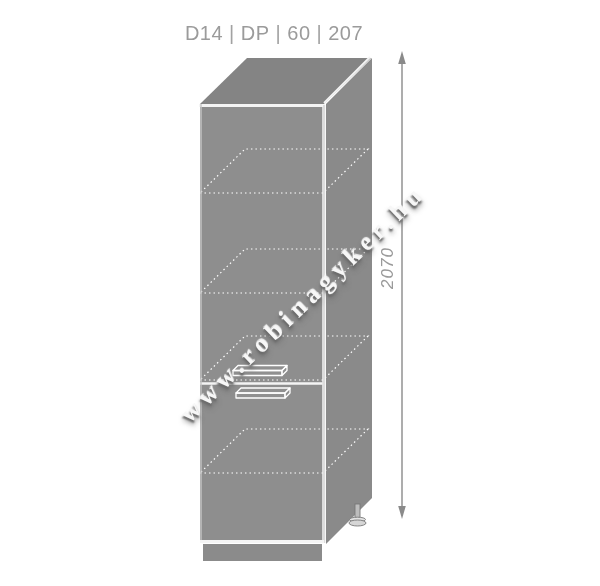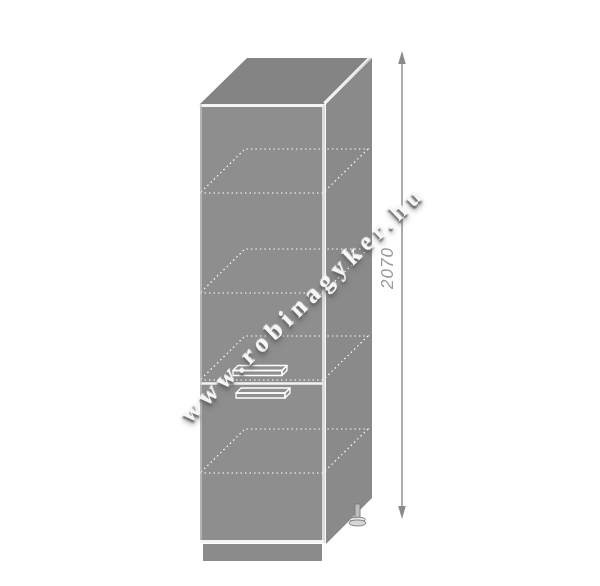"D14 | DP | 60" div.header { html: none -> <div> <span>D14</span><span>|</span><span>DP</span><span>|</span><span>60</span><span>|</span><span>207</span> </div> }
